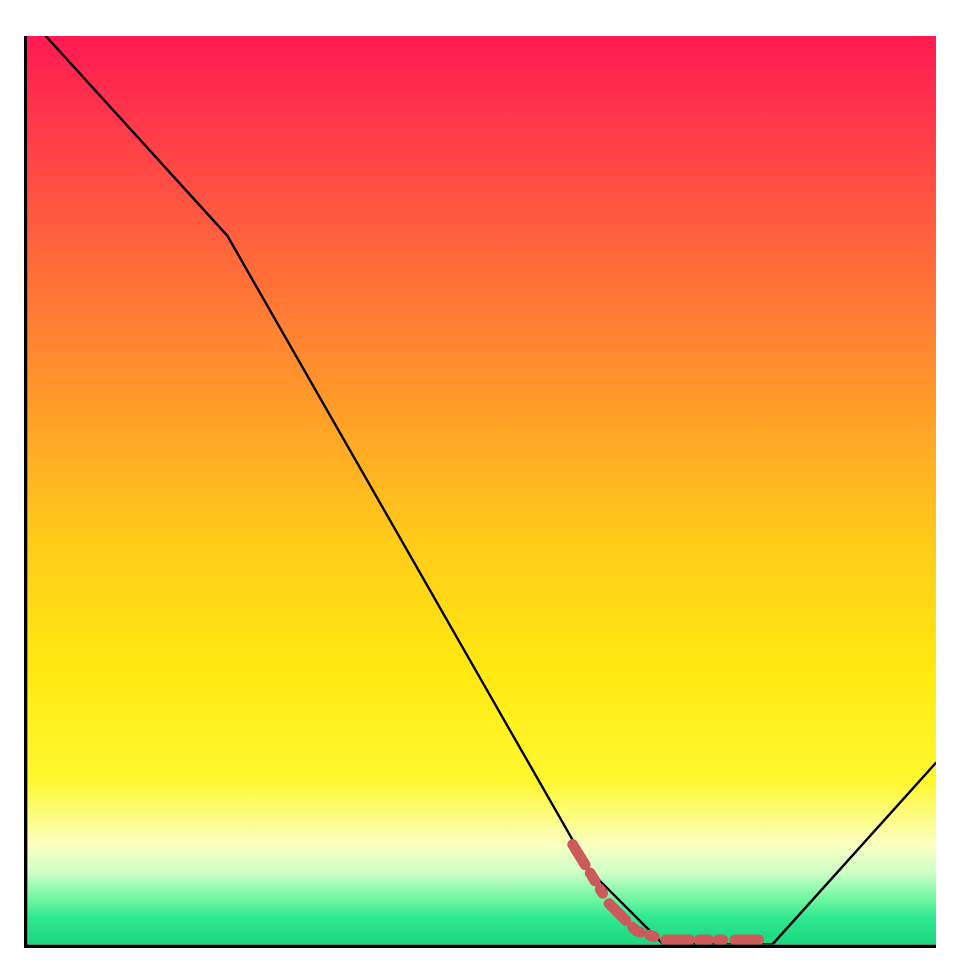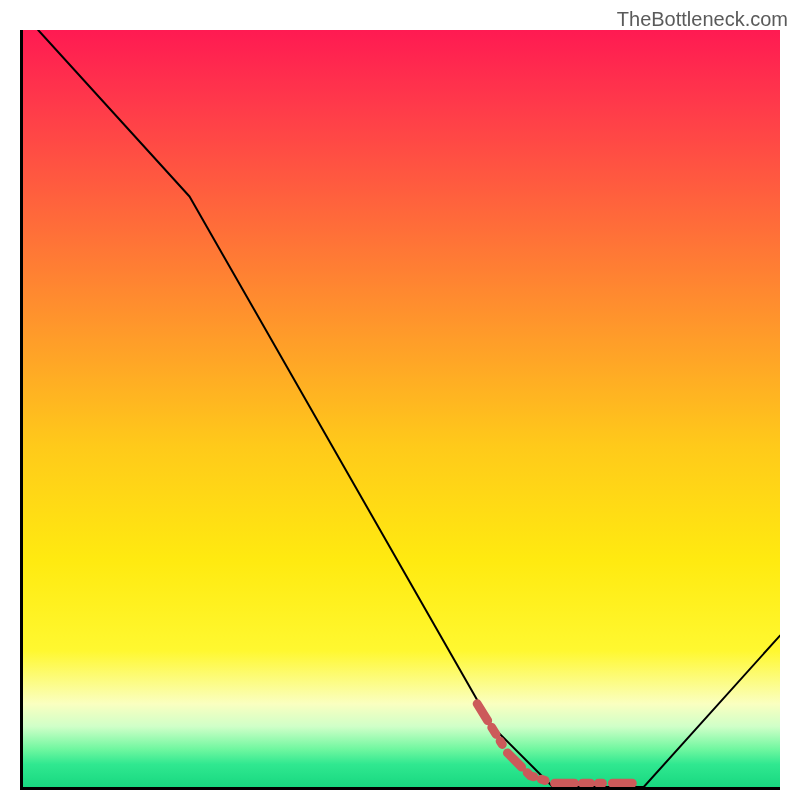"TheBottleneck.com" div.attribution { html: <div>TheBottleneck.com</div> -> none }
